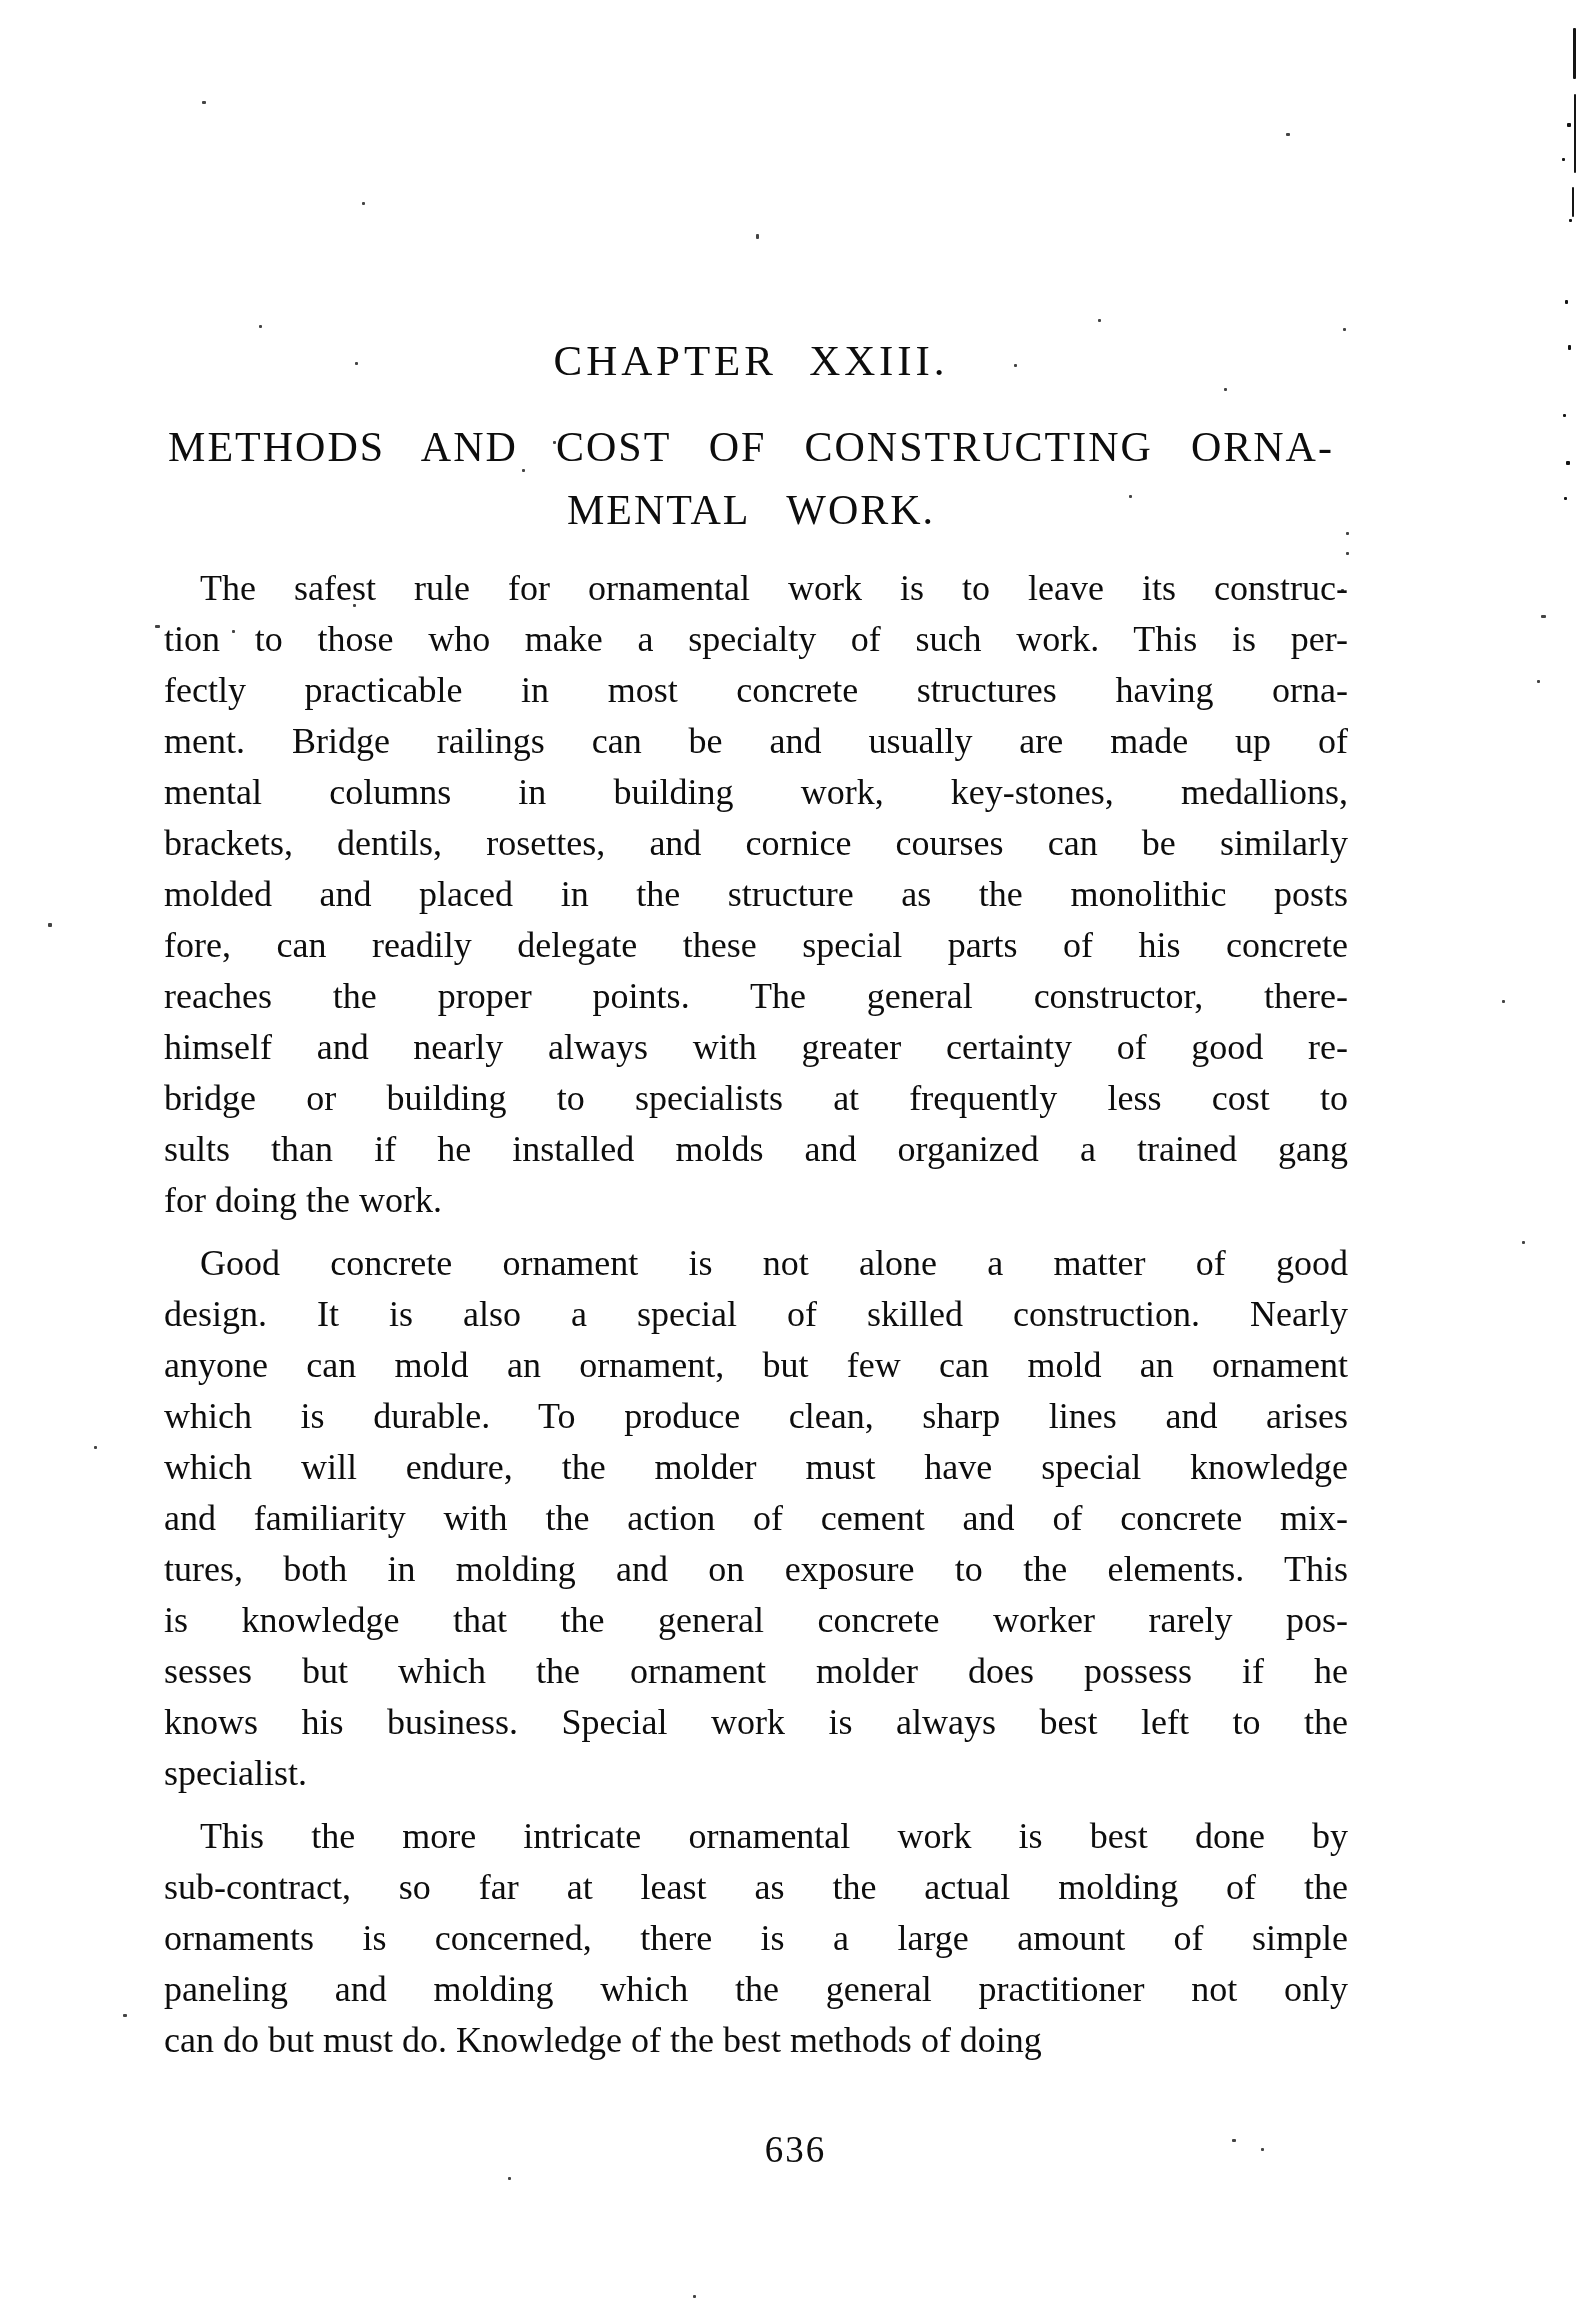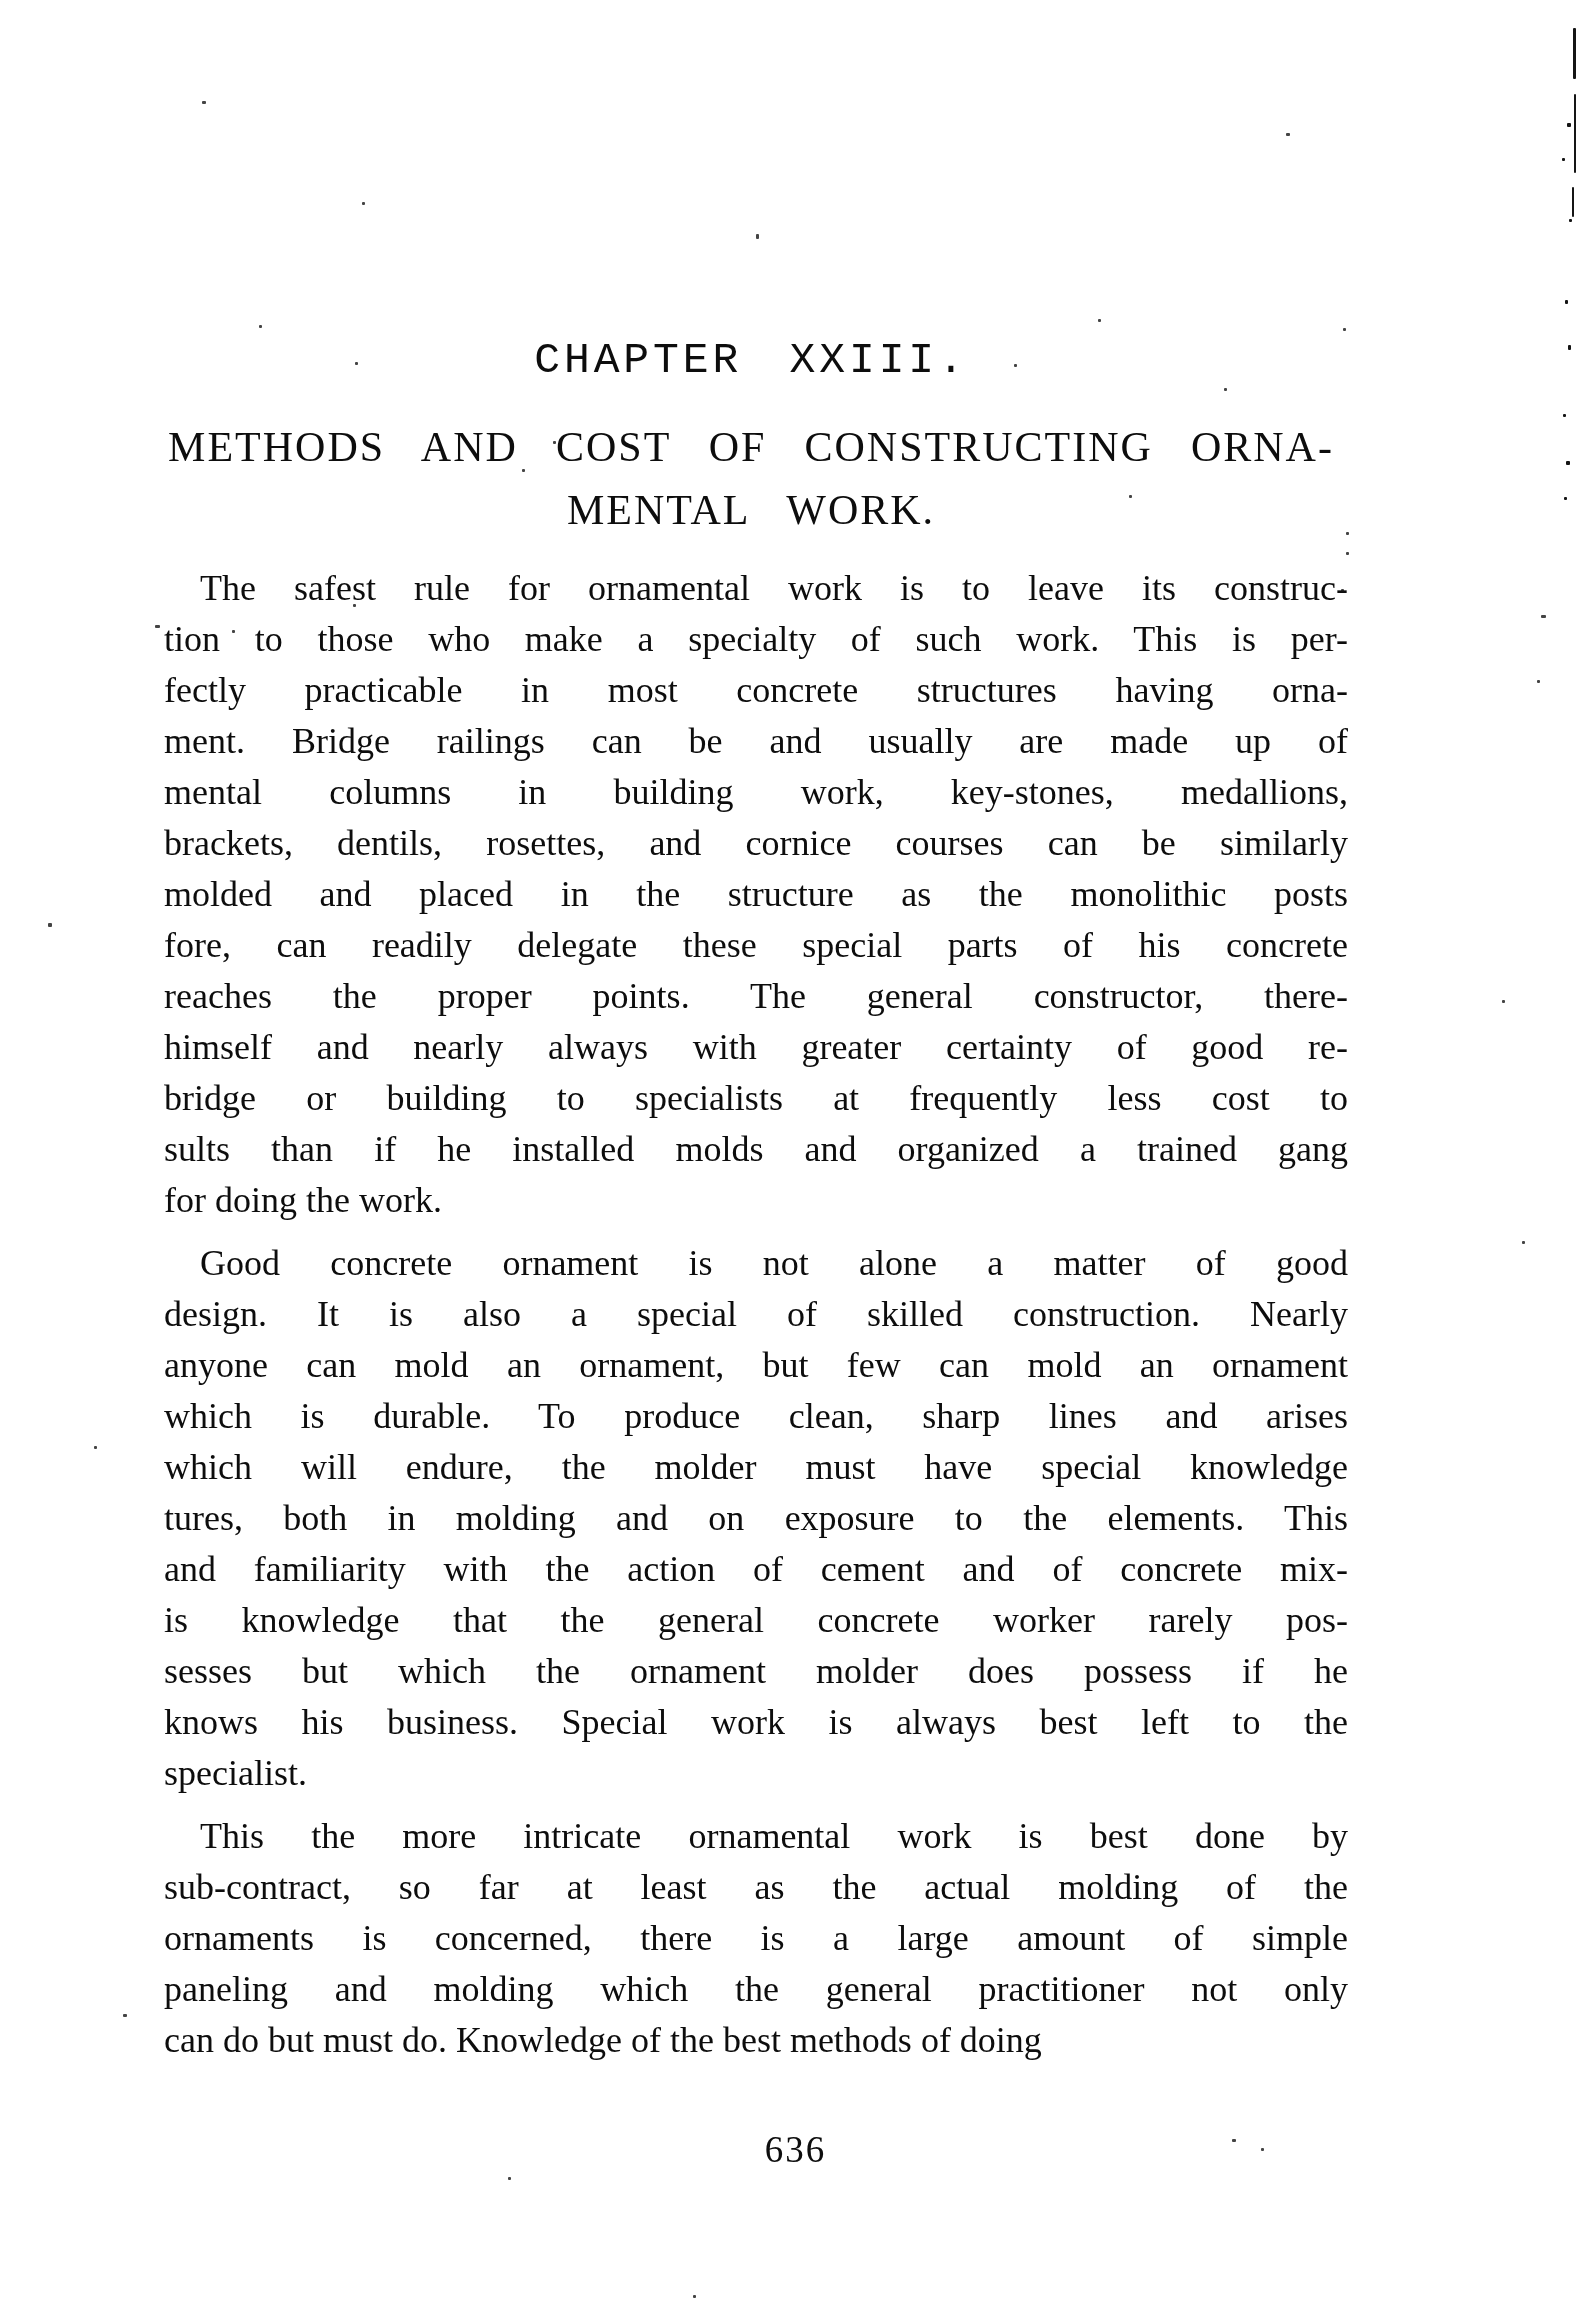"CHAPTER XXIII." .chapter-heading { font-family: Liberation Mono, monospace -> none }
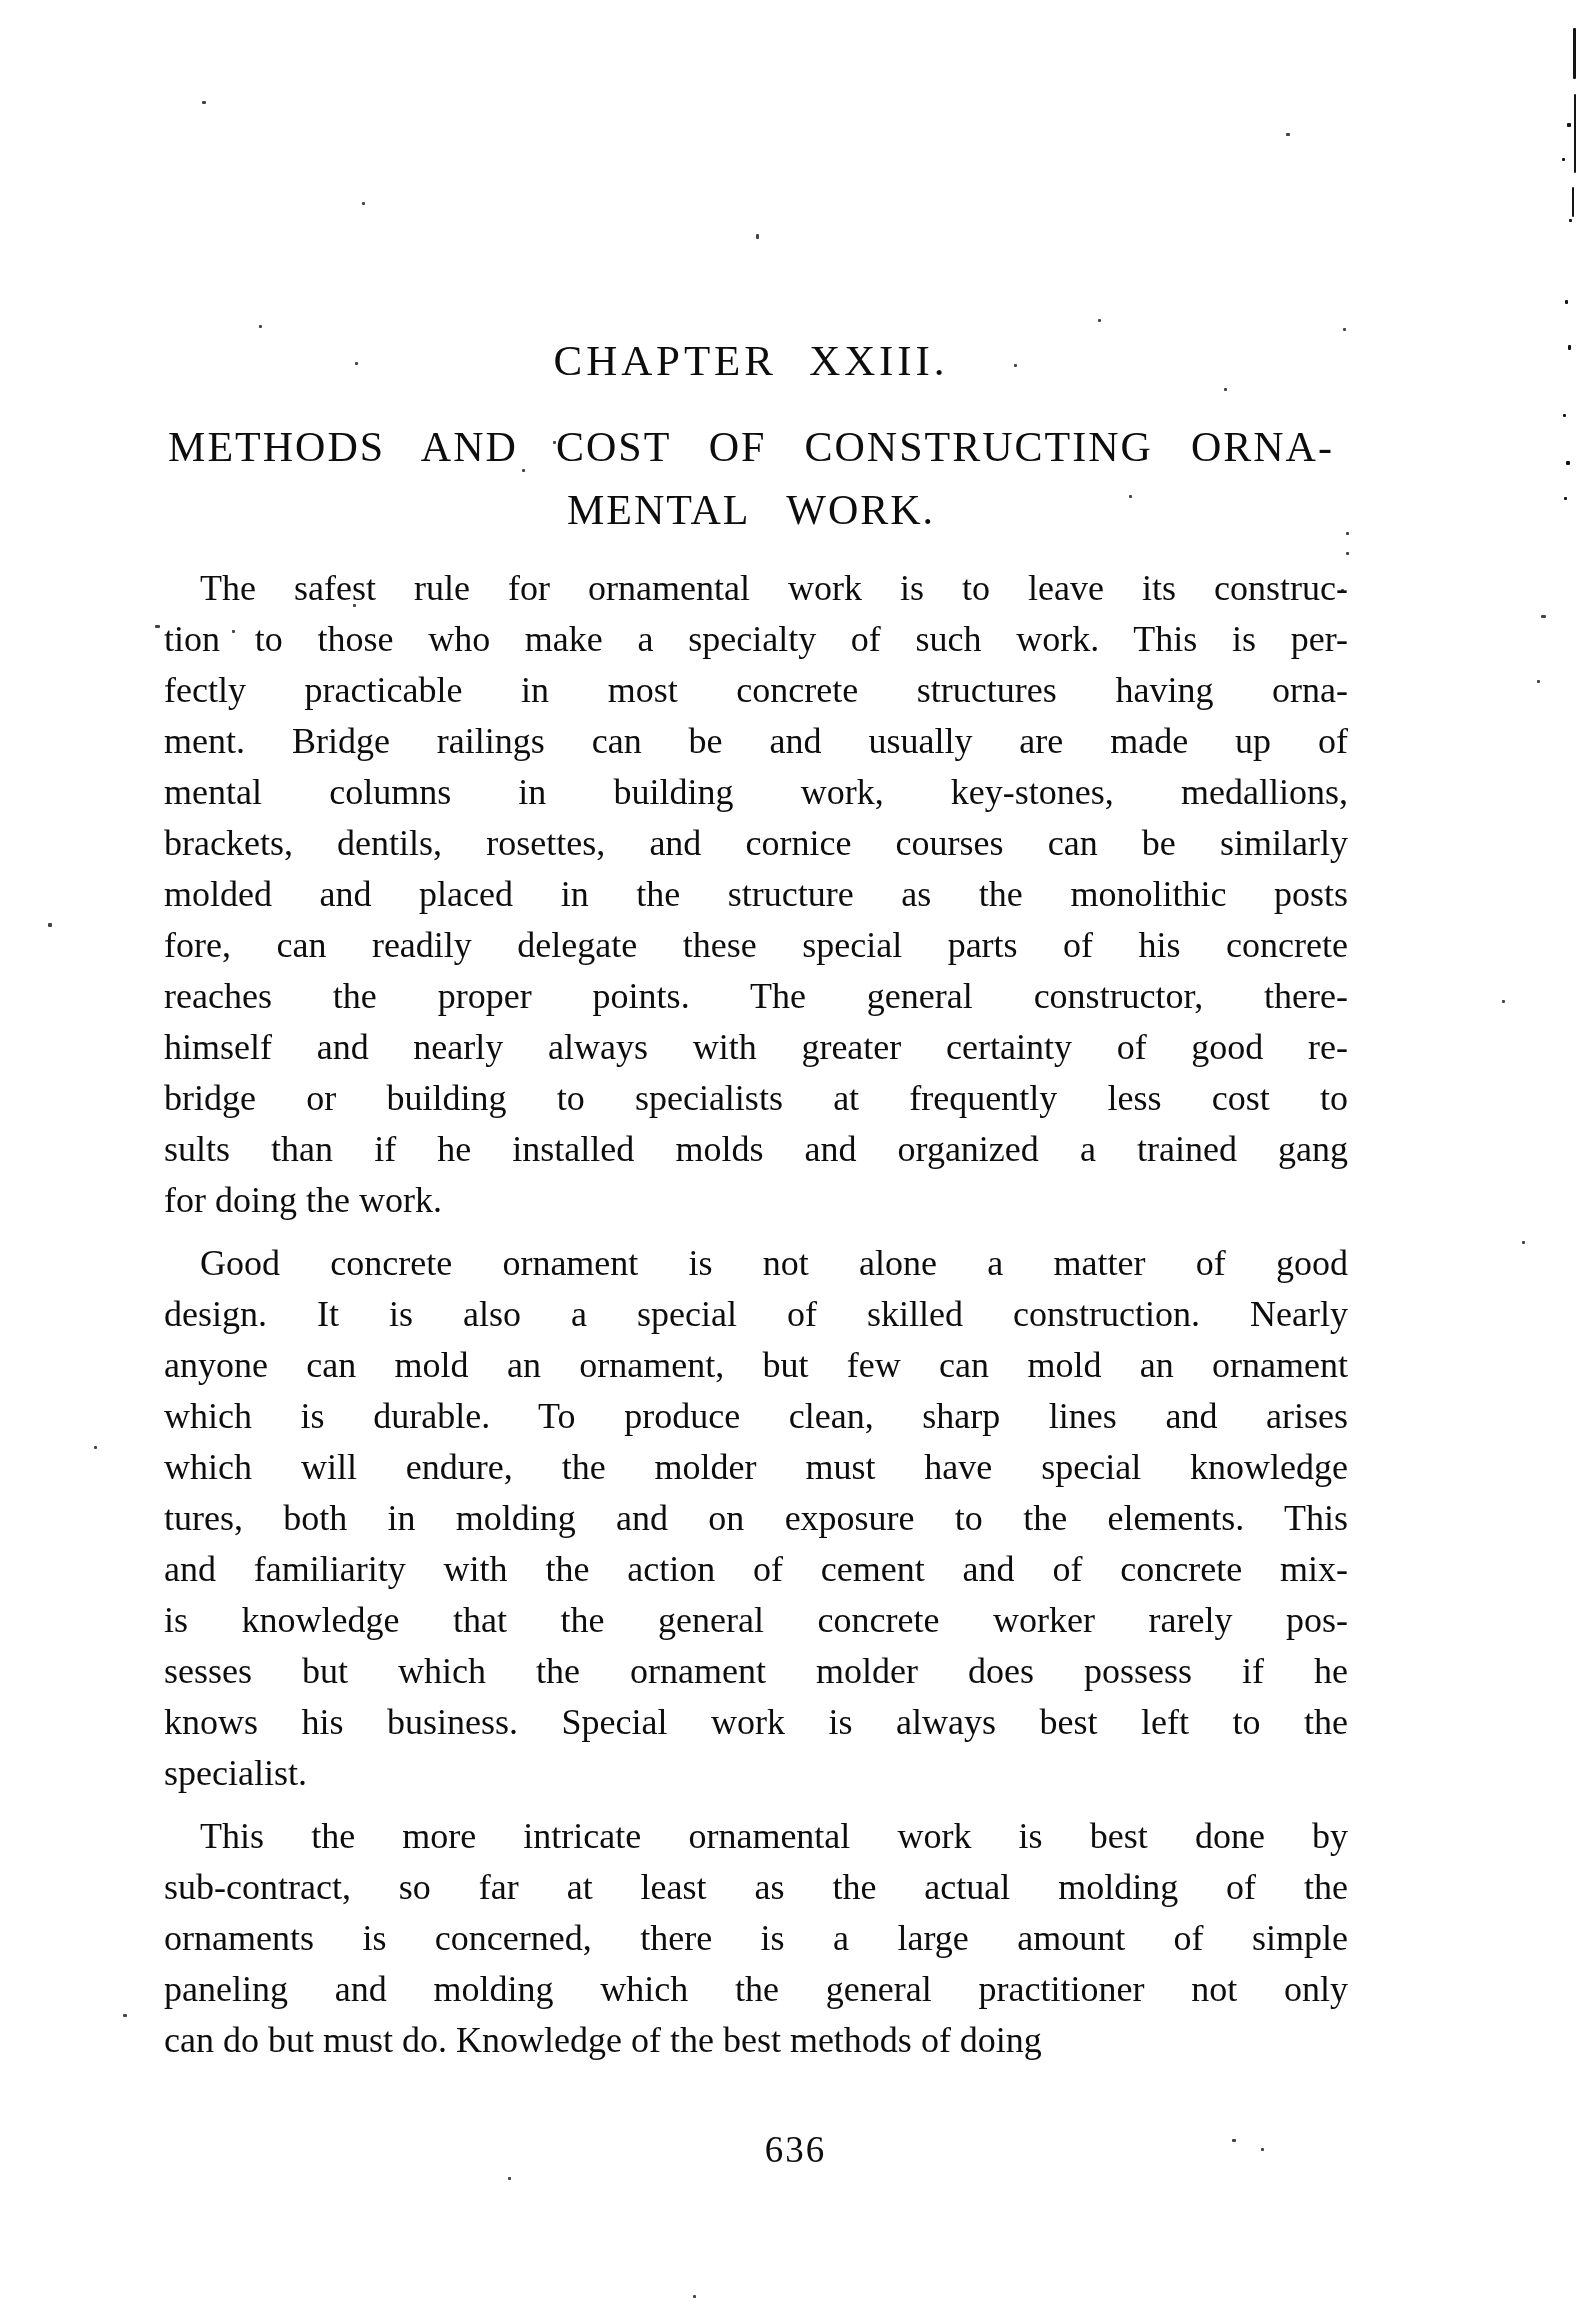"tures, both in molding and" div.line { order: before "and familiarity with the action" -> after "and familiarity with the action" }
